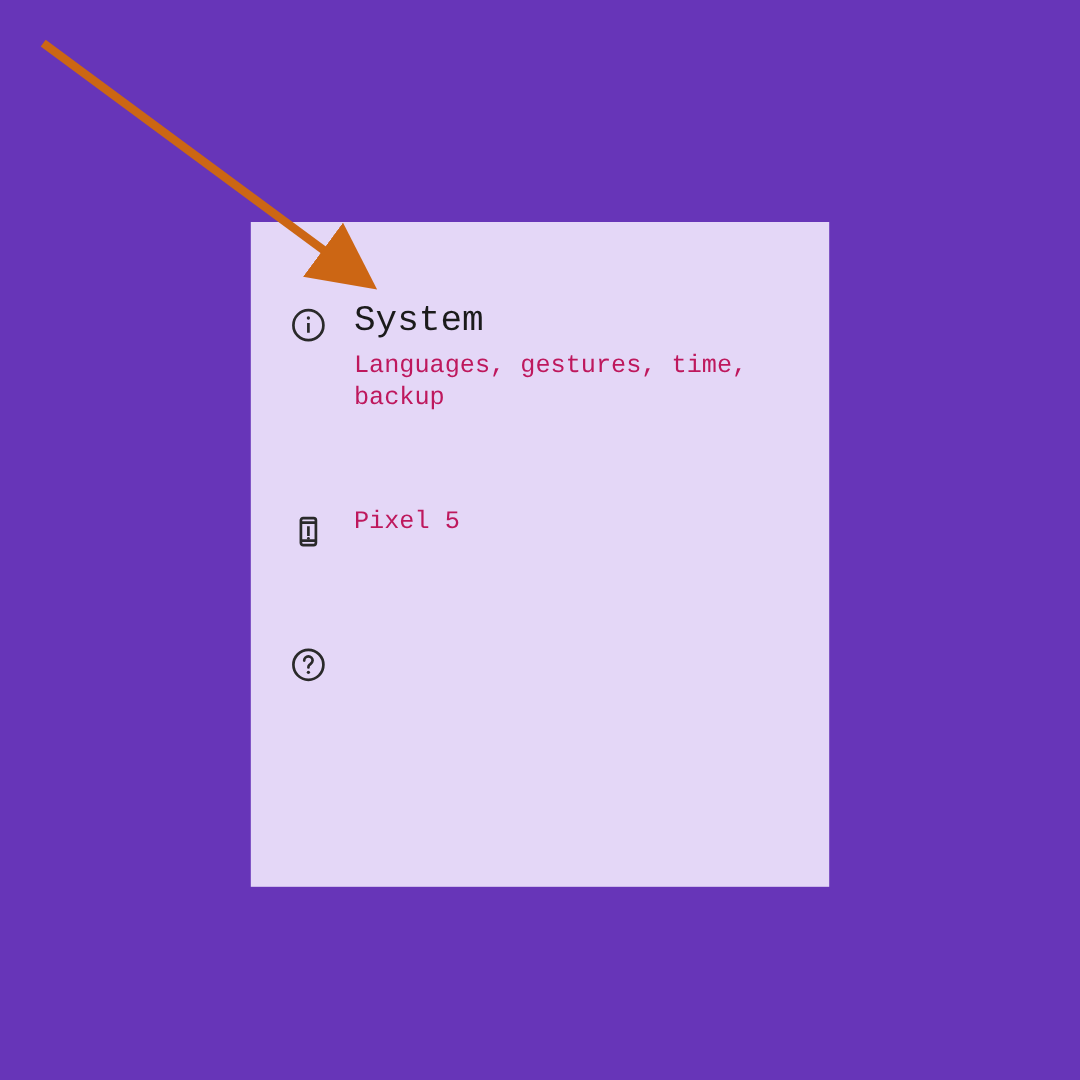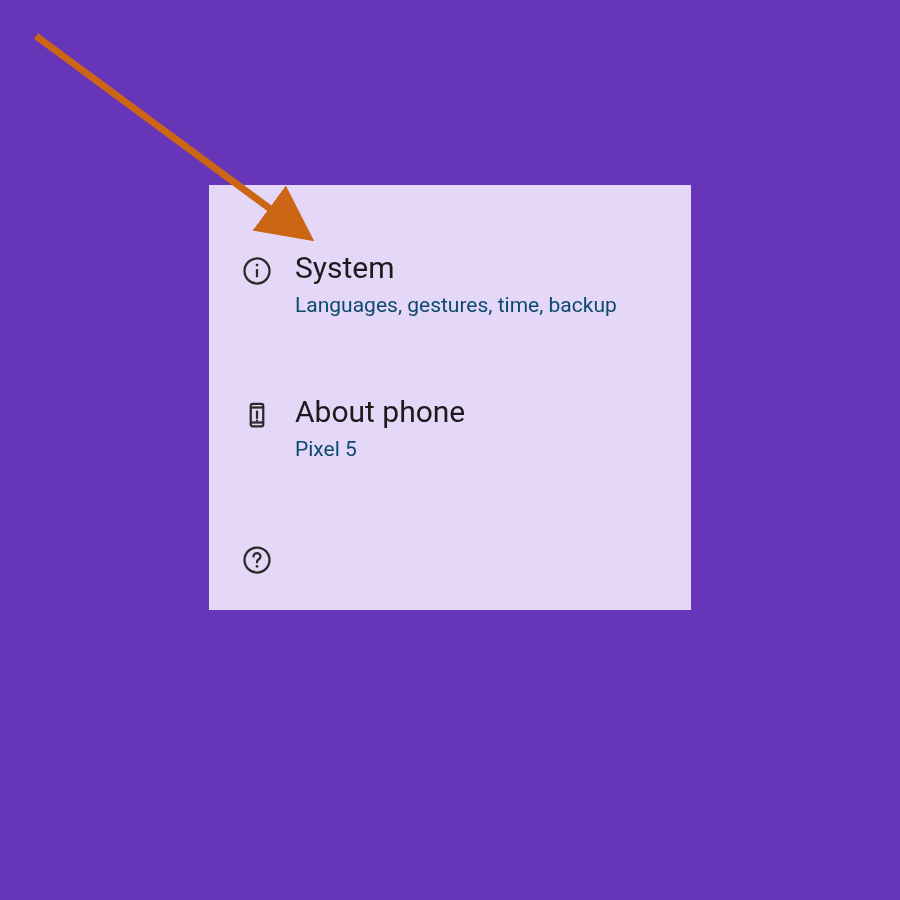"System" .settings-panel { font-family: none -> Liberation Mono, monospace; height: 425px -> 554px }
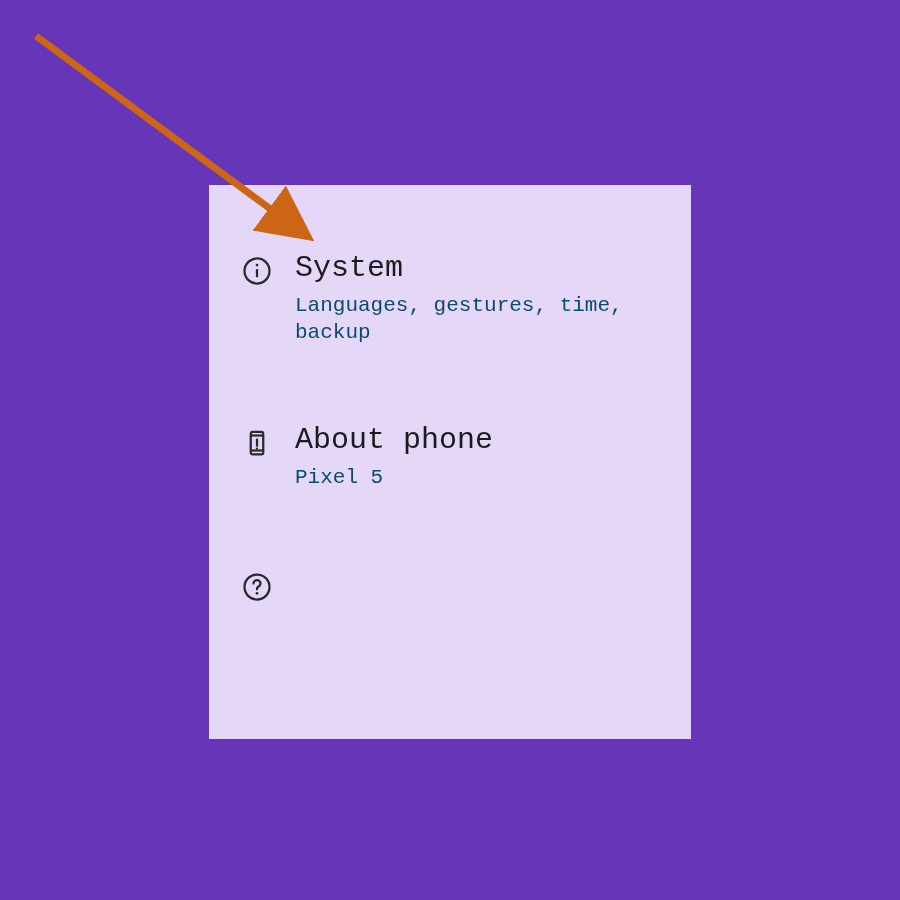"Languages, gestures, time, backup" .item-subtitle { color: #0c4a6e -> #be185d }
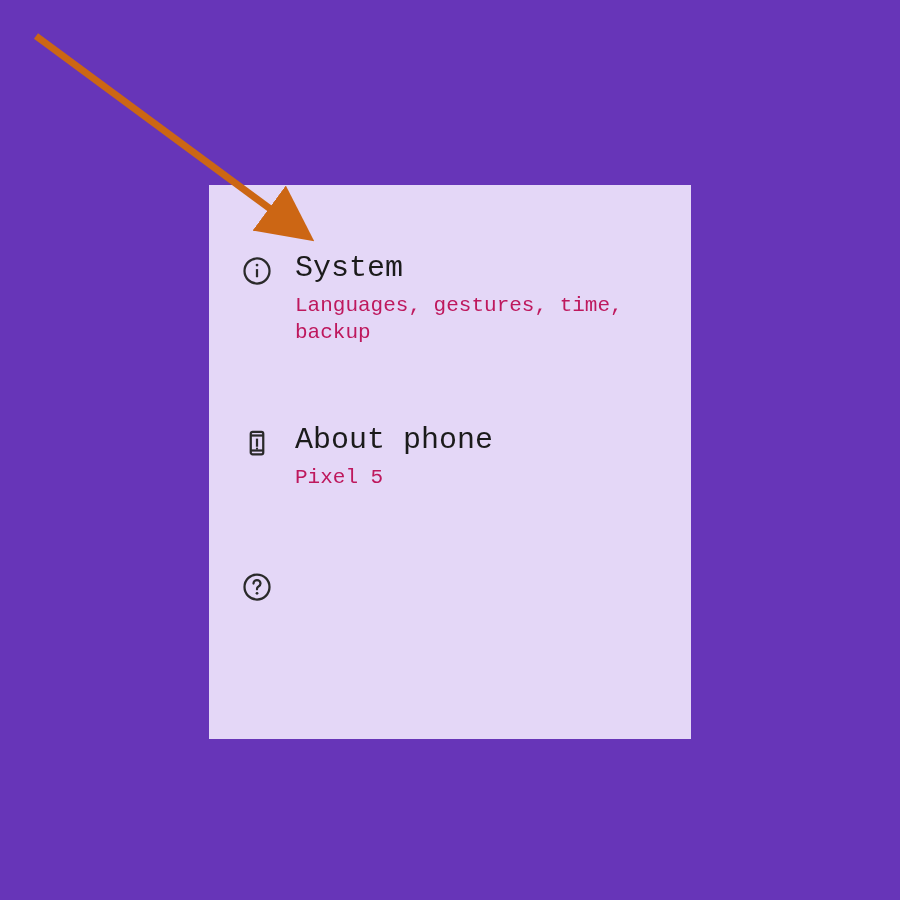"About phone" div.item-title { html: <div>About phone</div> -> none }
